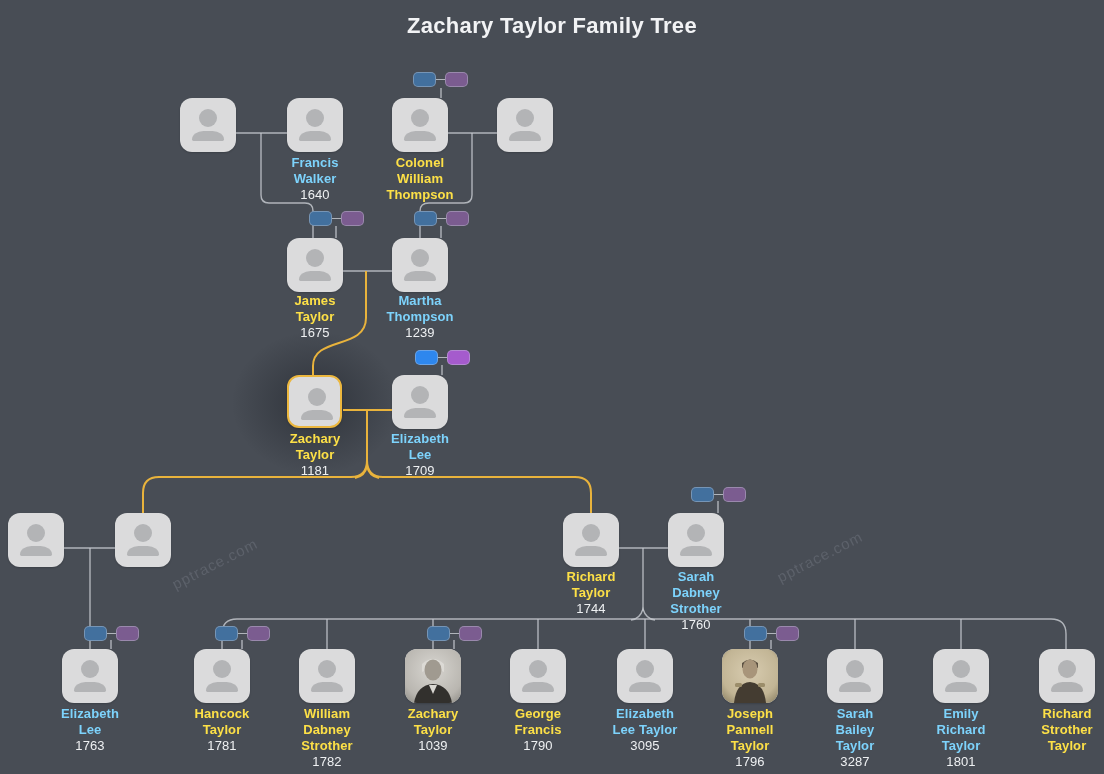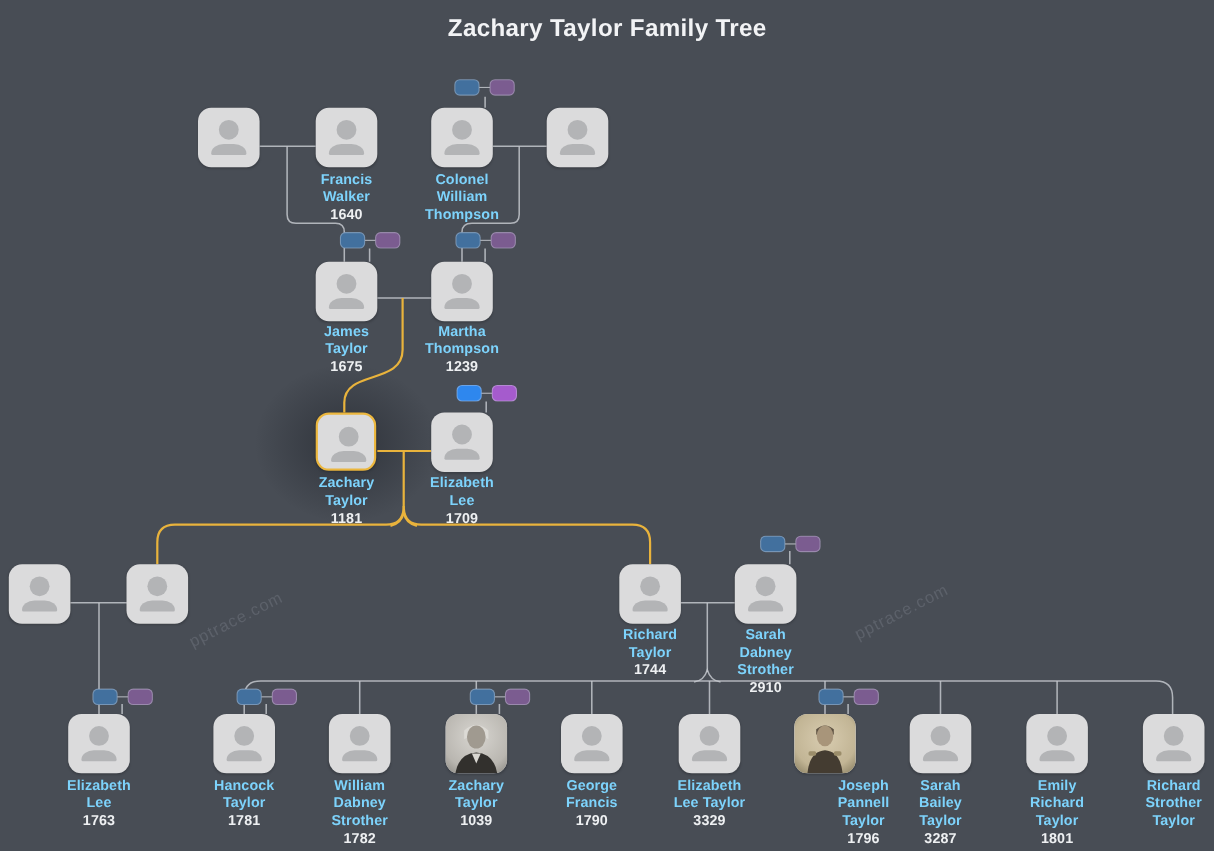"Colonel" .nm.male .pname { color: #7dd3fc -> #fde047 }
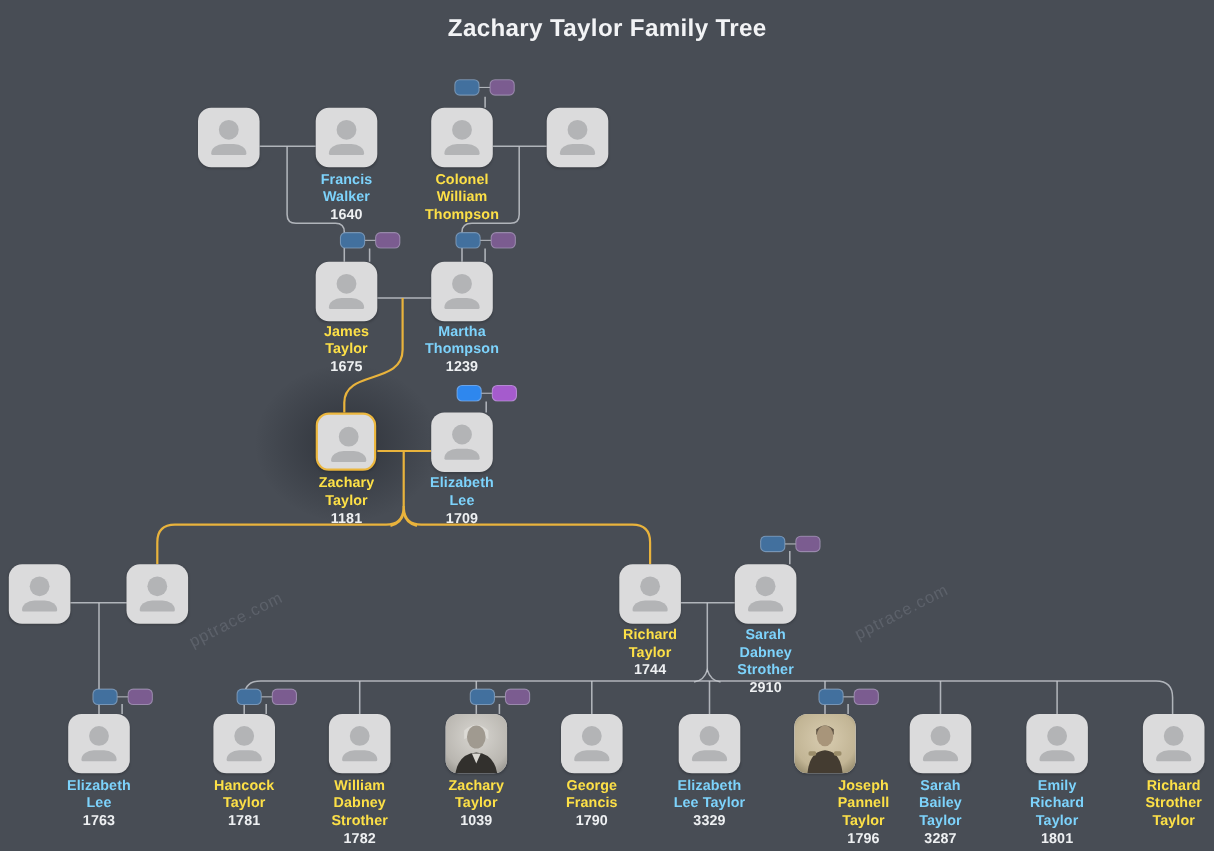"1640" .nm .pyear { font-weight: 700 -> 400 }
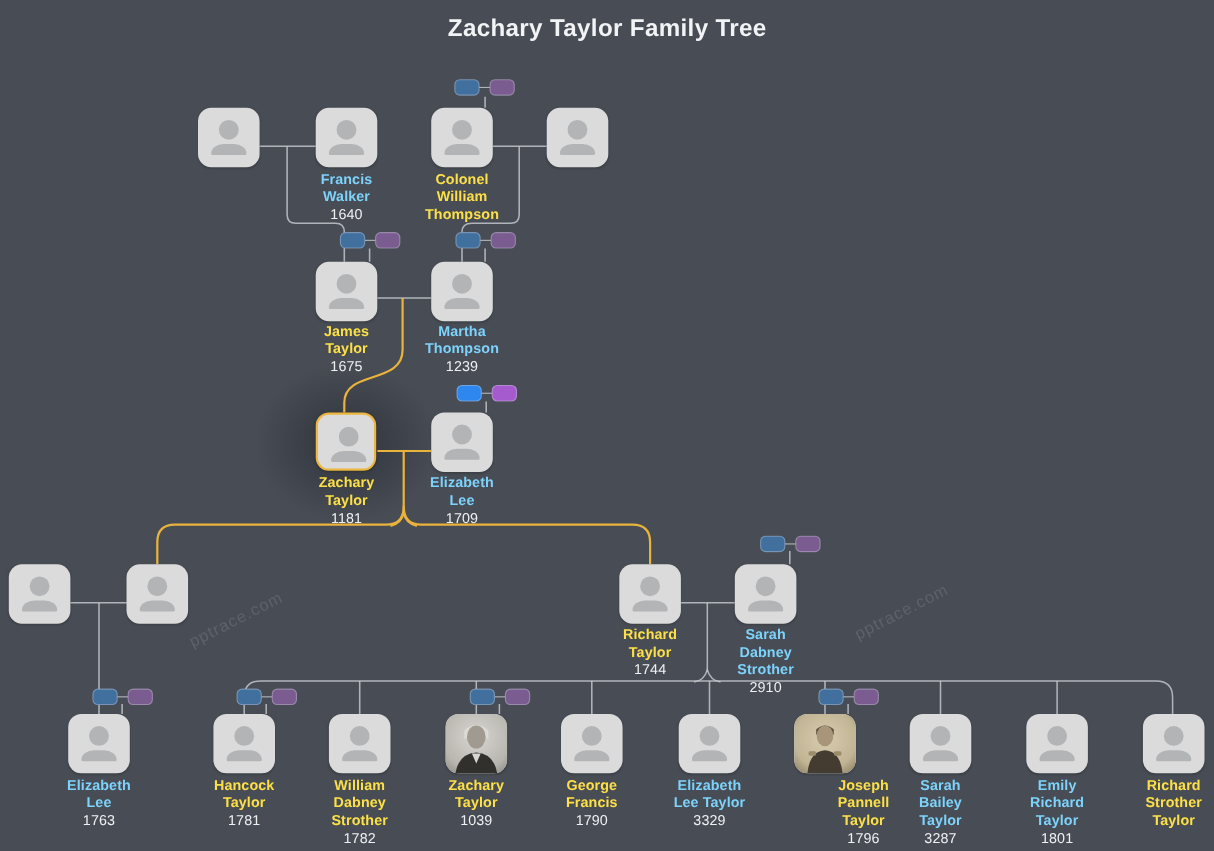"2910" div.pyear { text: 2910 -> 1760 }
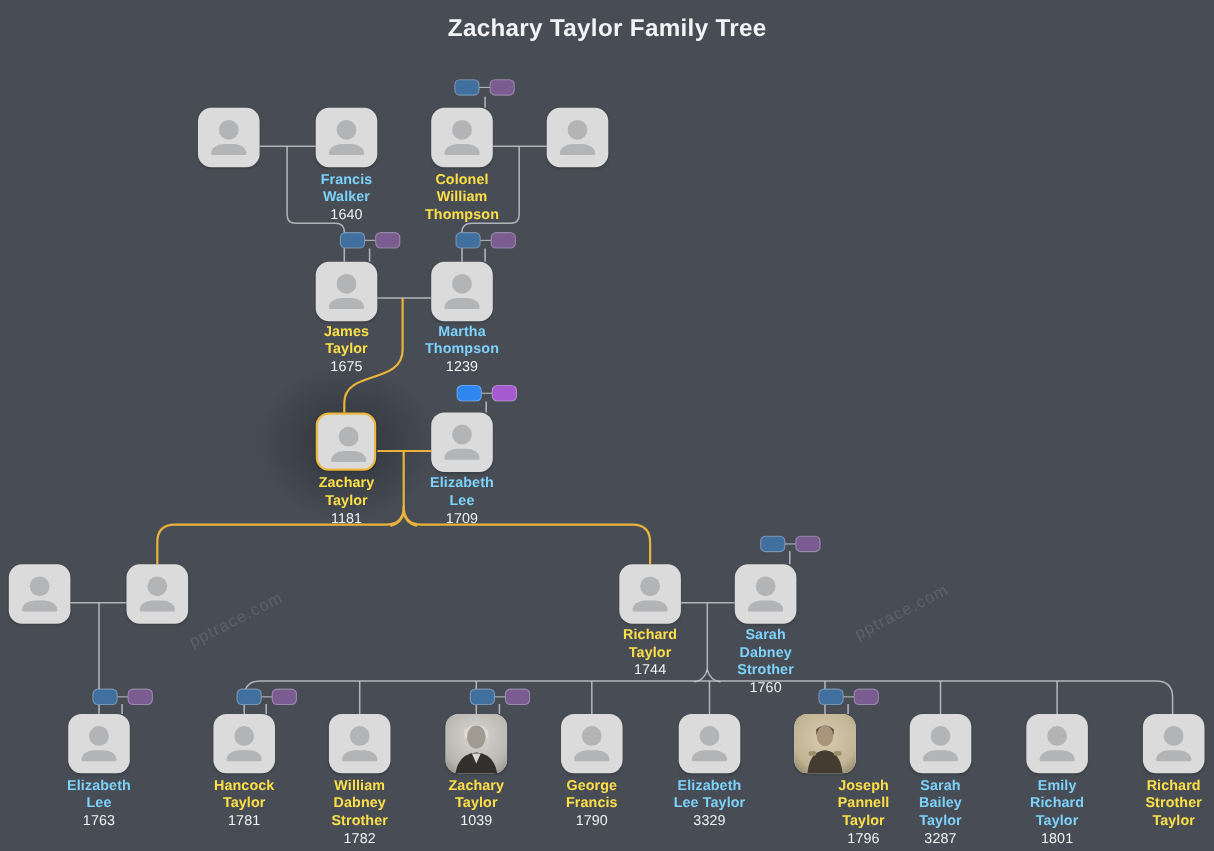"Joseph" div.nm { left: 730px -> 695px }
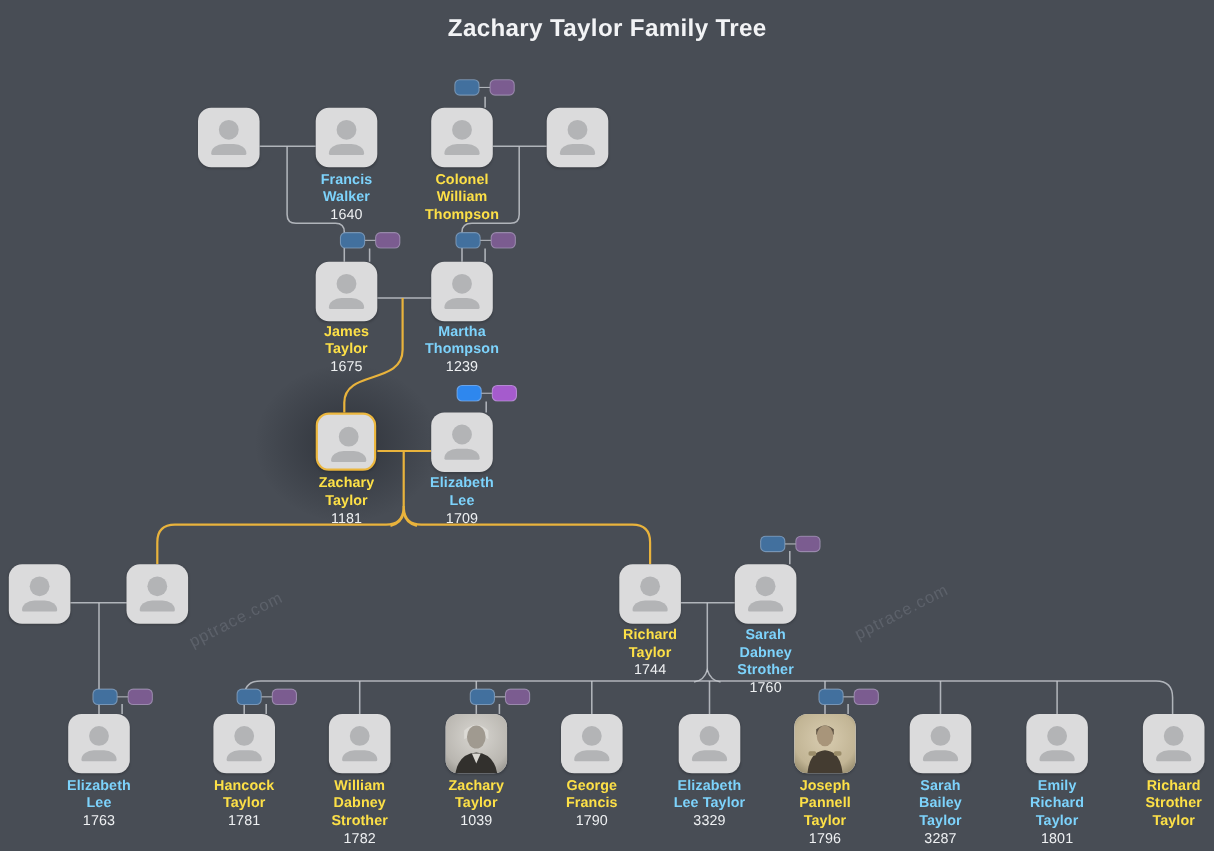"3329" div.pyear { text: 3329 -> 3095 }
